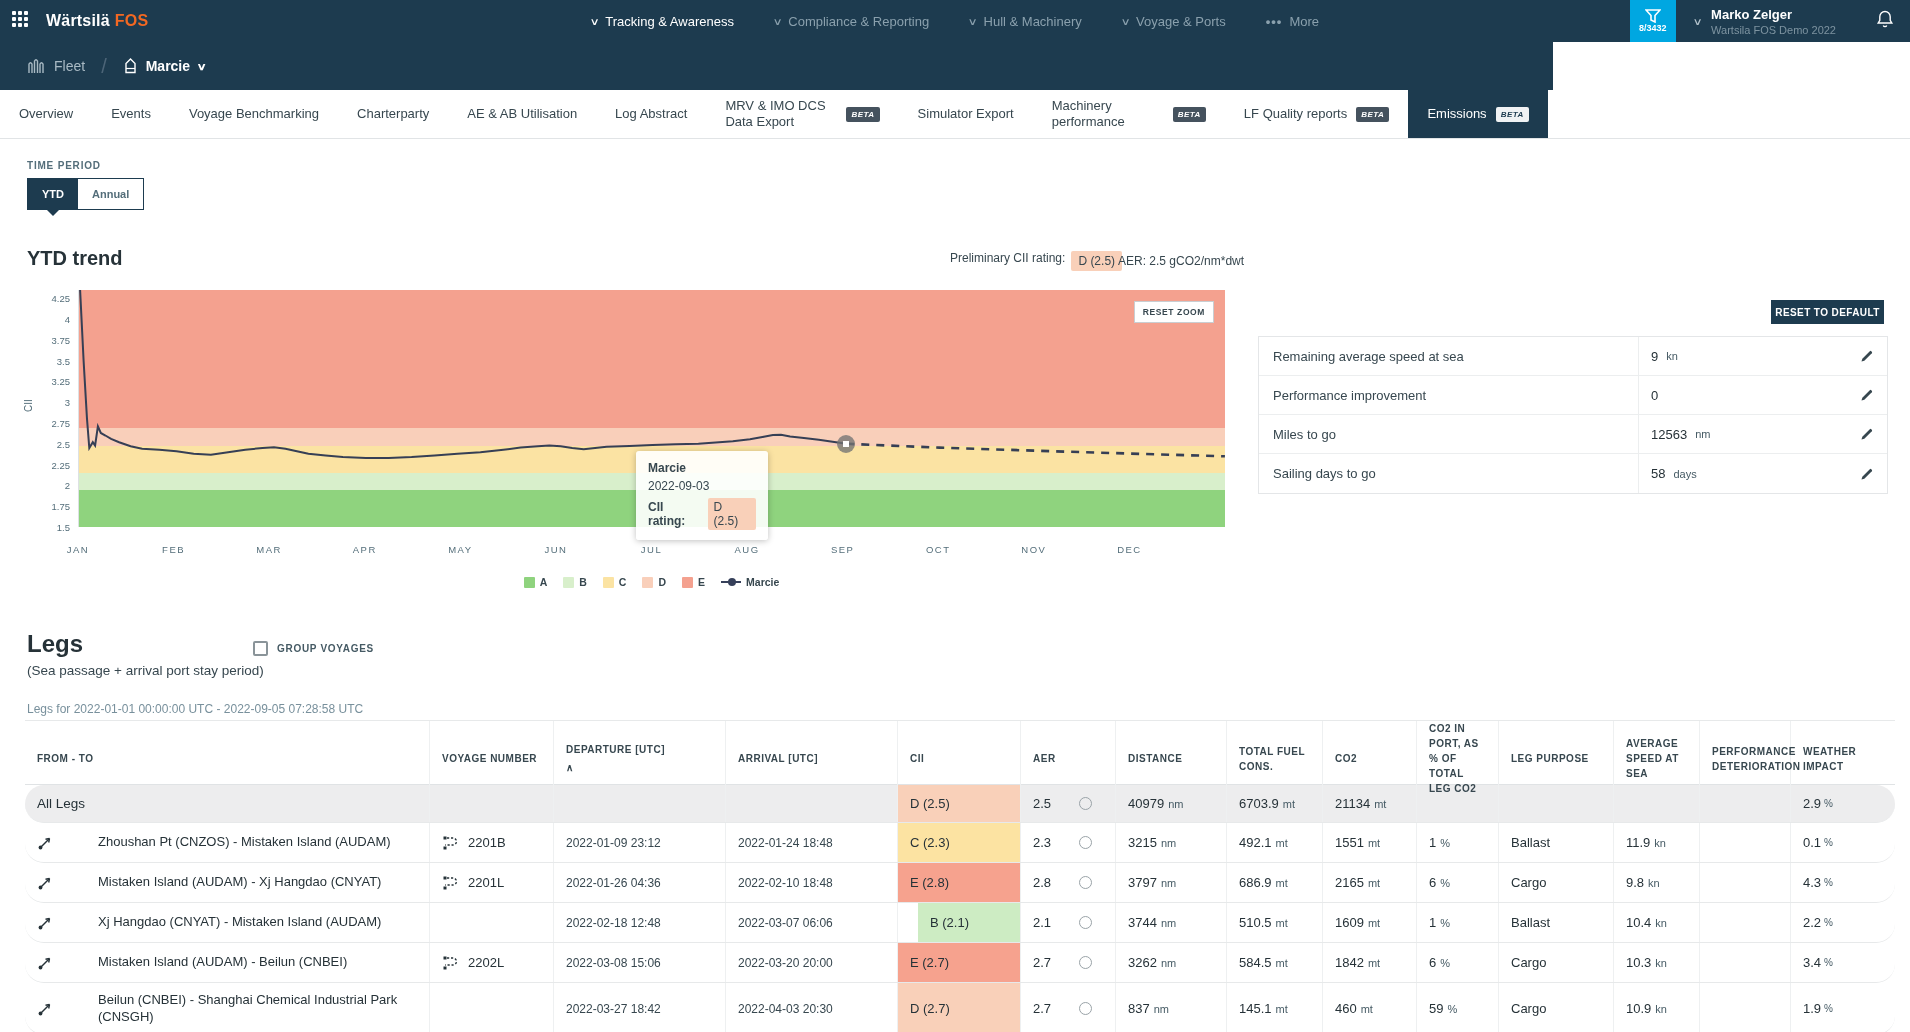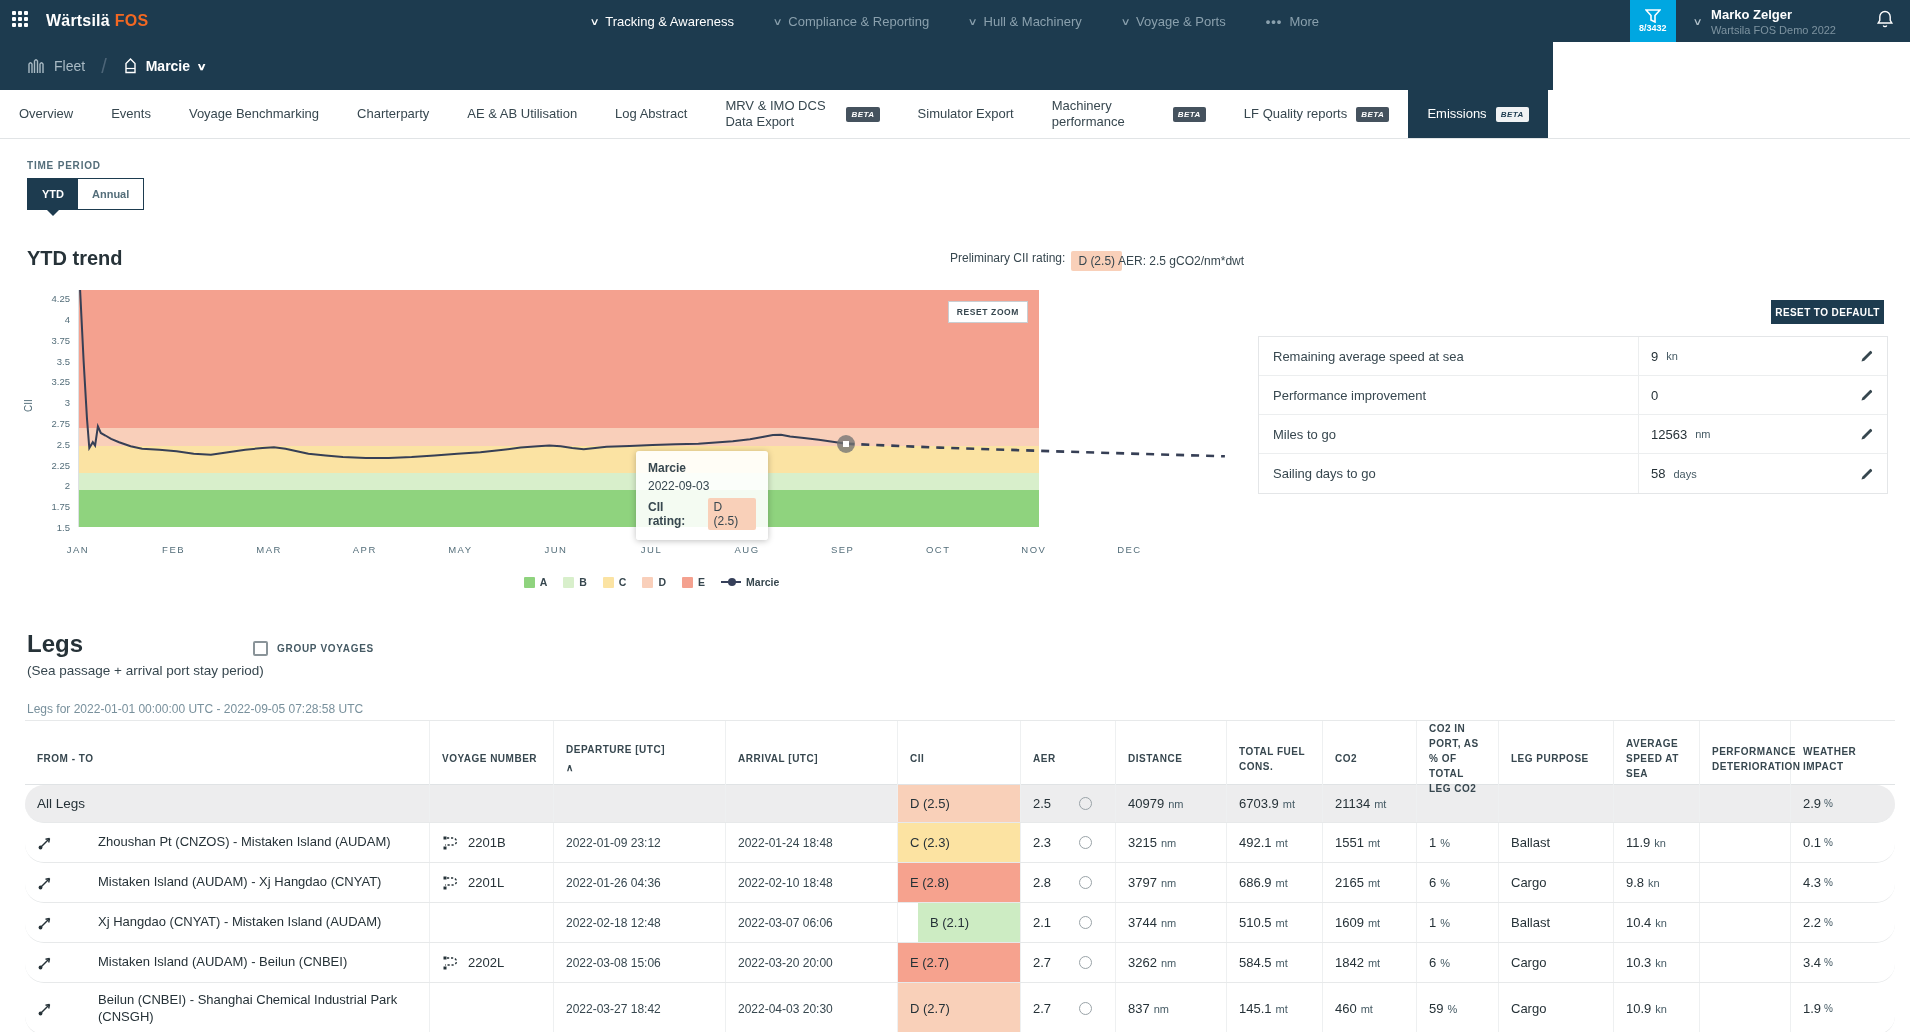"RESET ZOOM" #plot { width: 961px -> 1147px }
